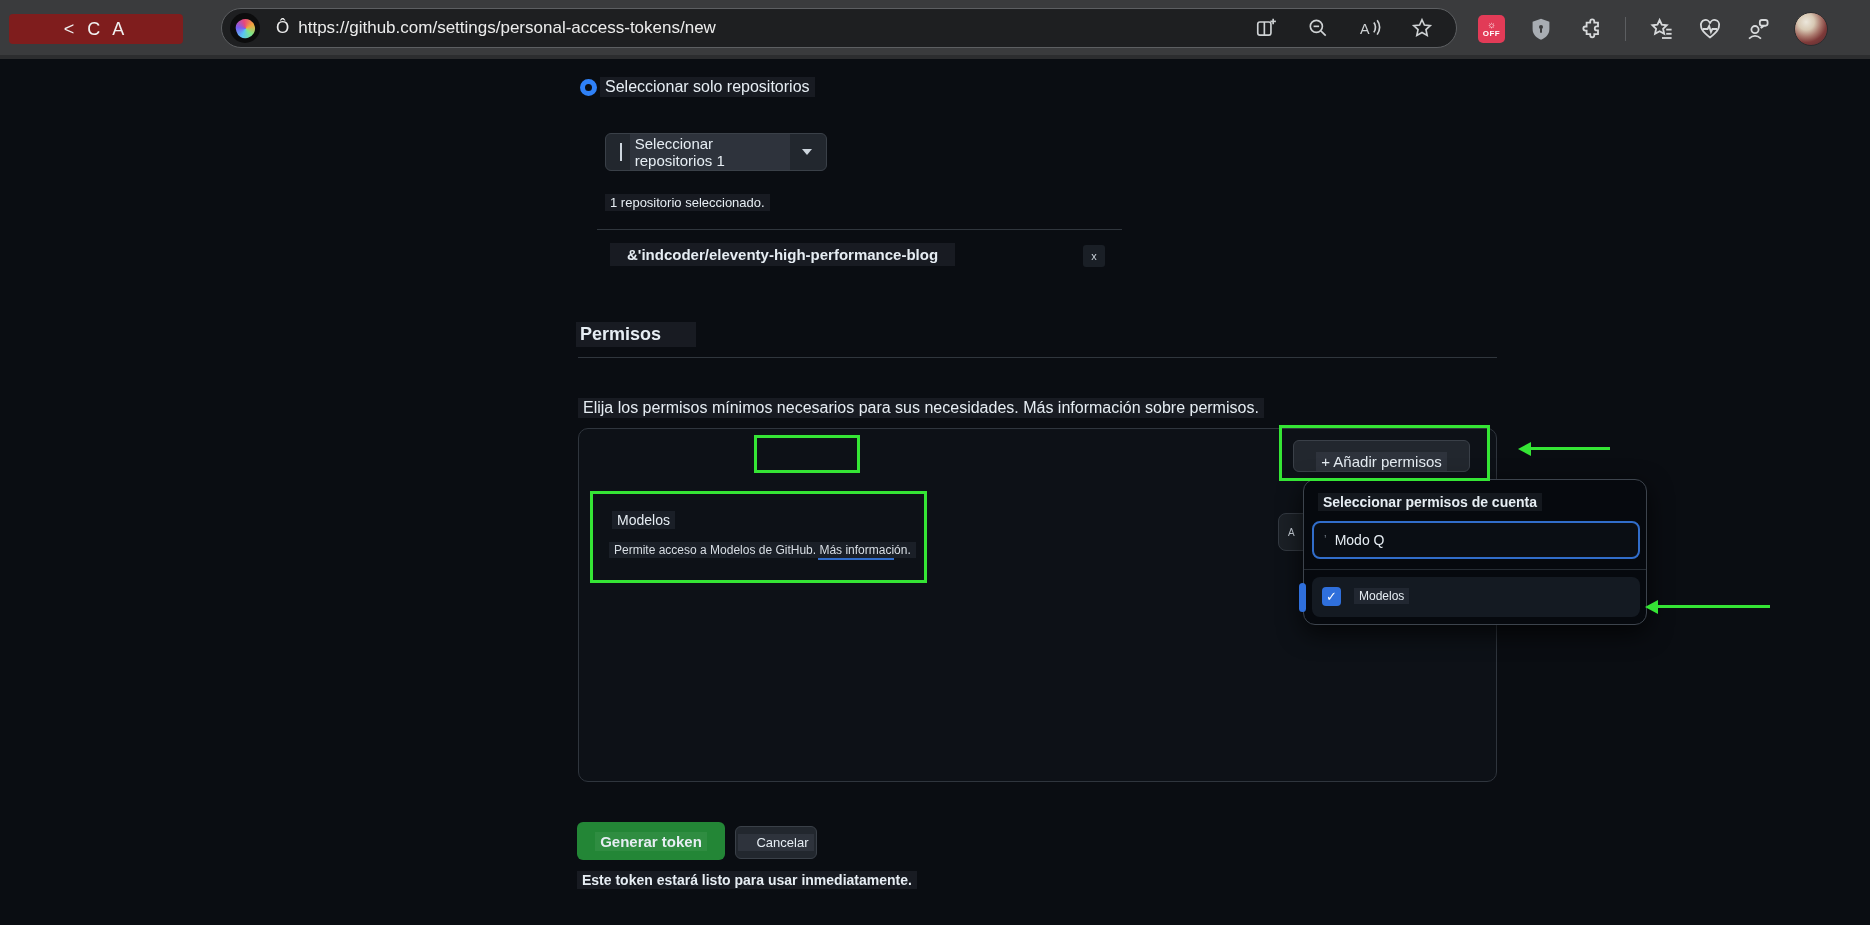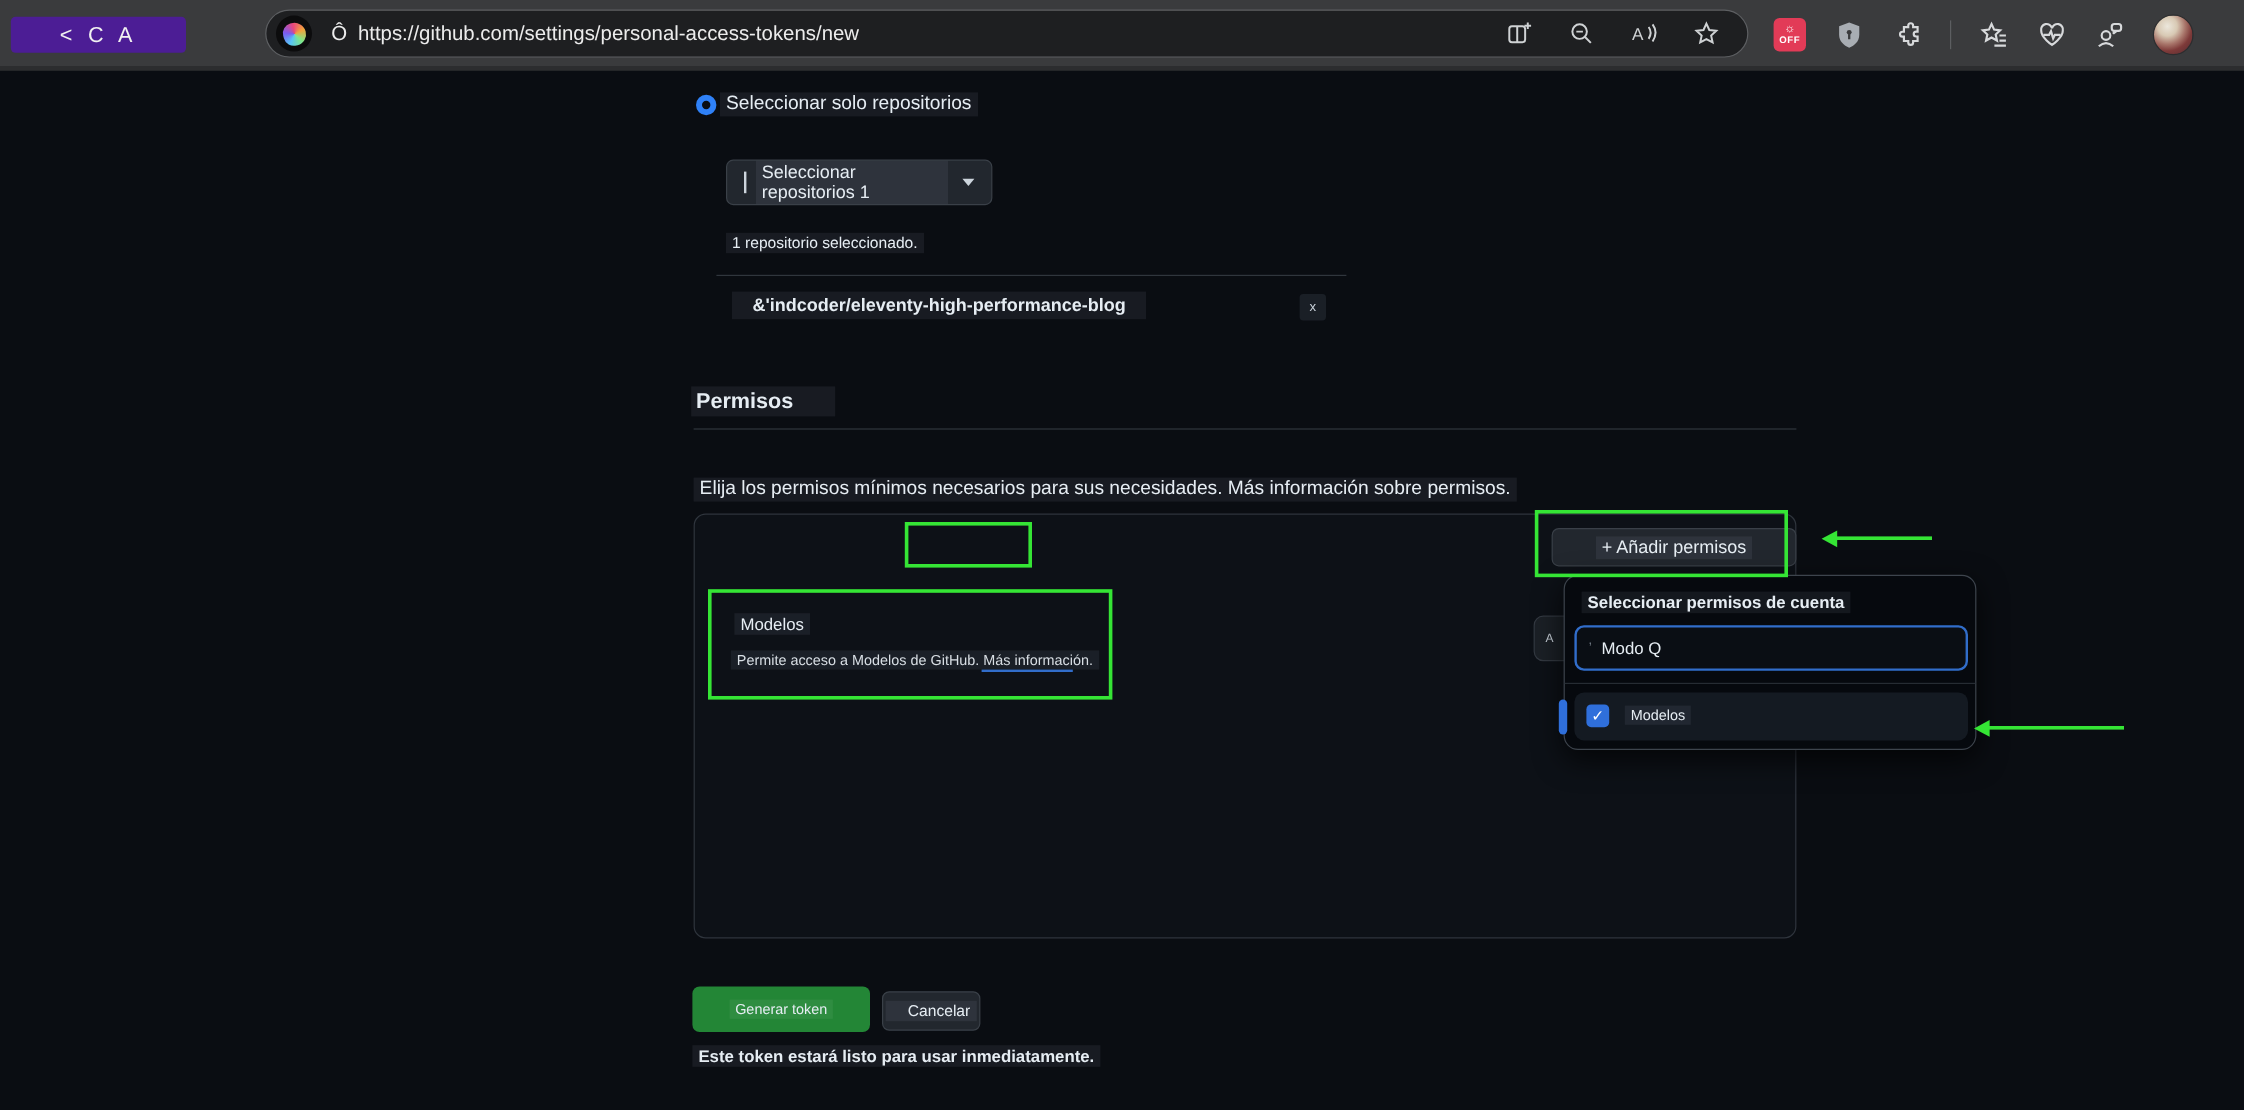"< C A" .back-box { background: #4c1d95 -> #7f1d1d; width: 146px -> 174px }
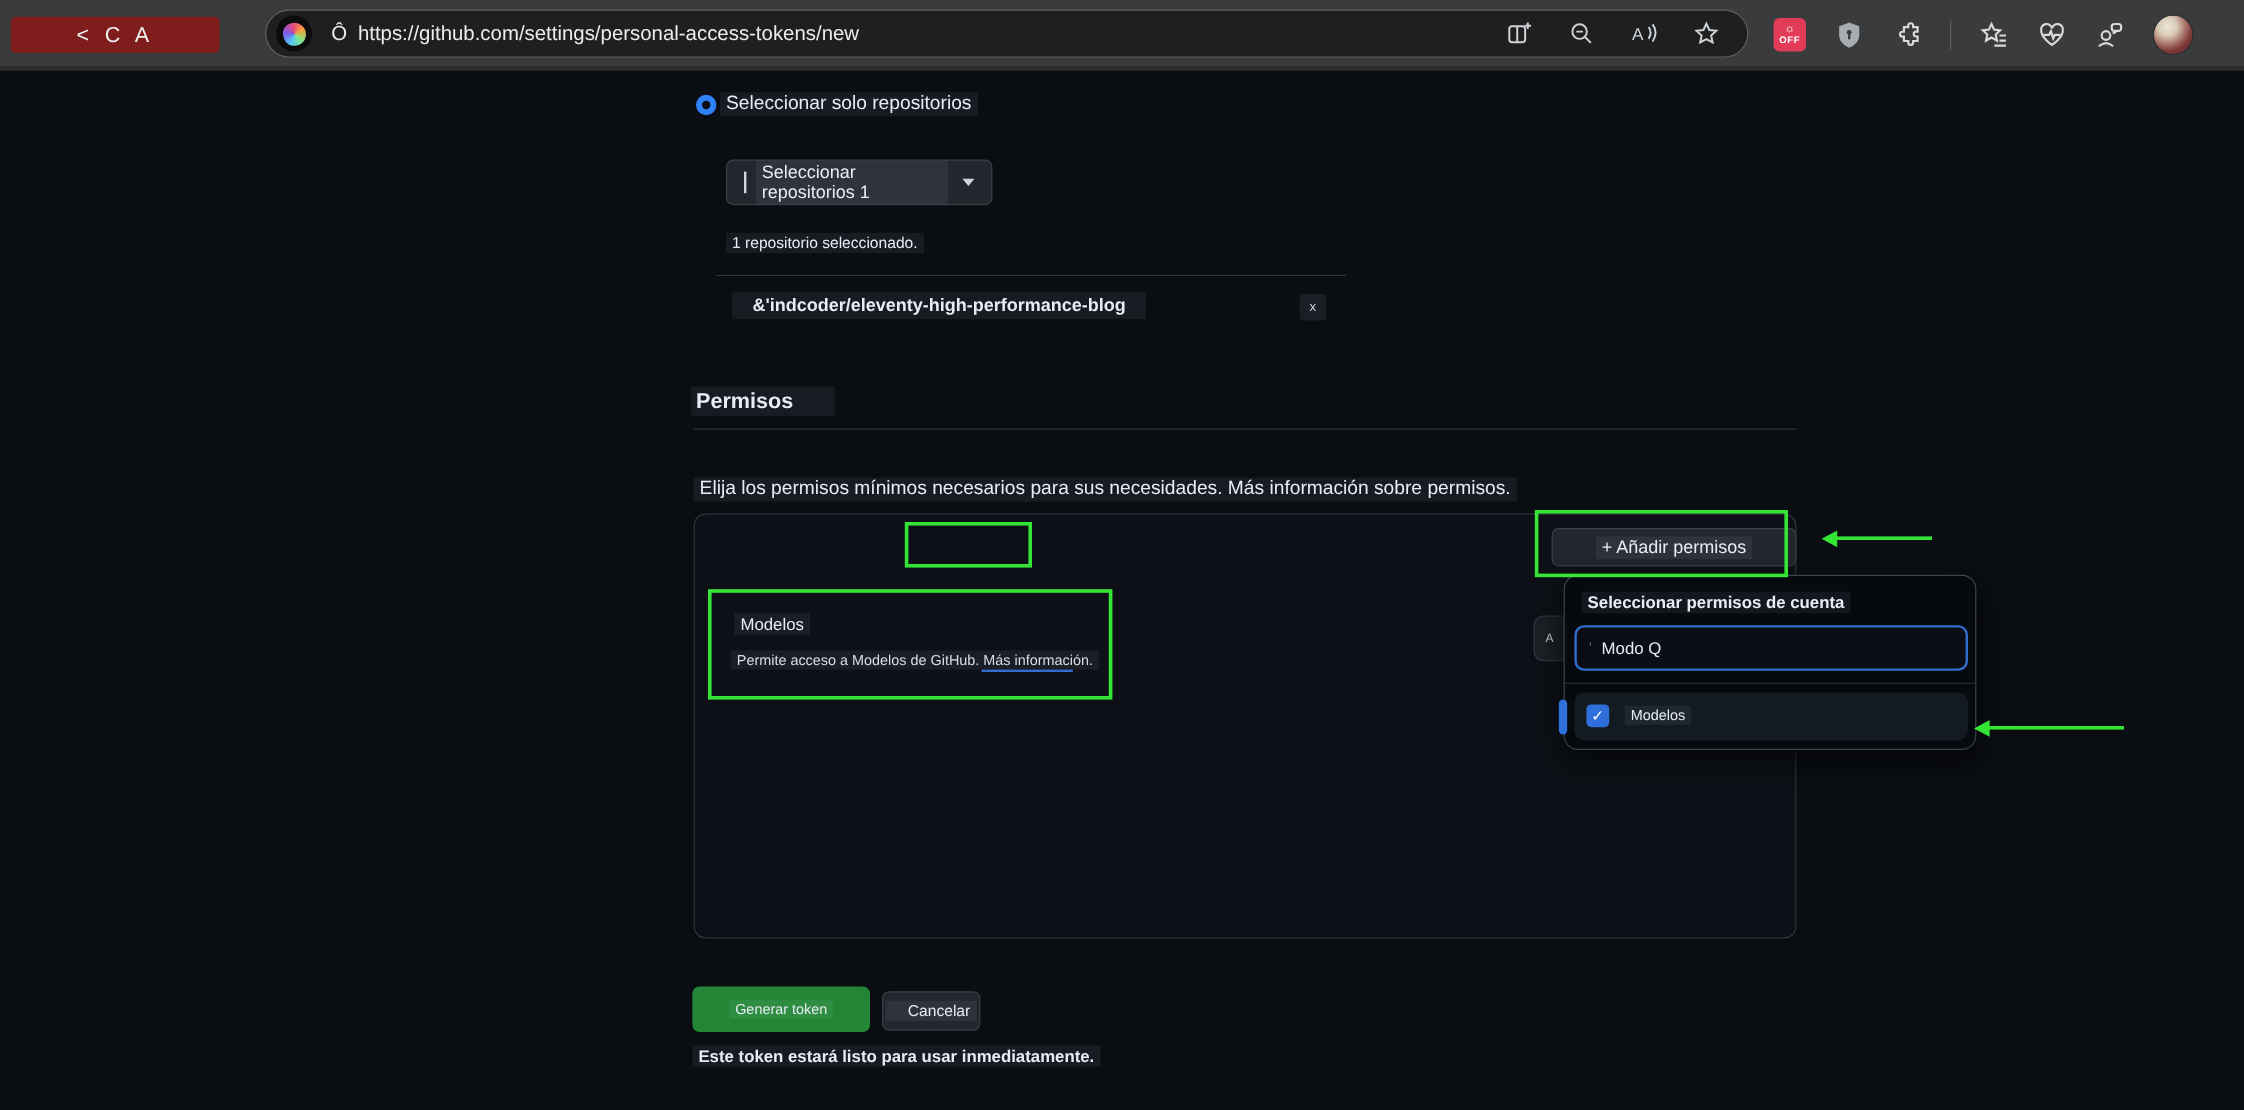"+ Añadir permisos" div.abs { align-items: none -> flex-end; width: 204px -> 177px }
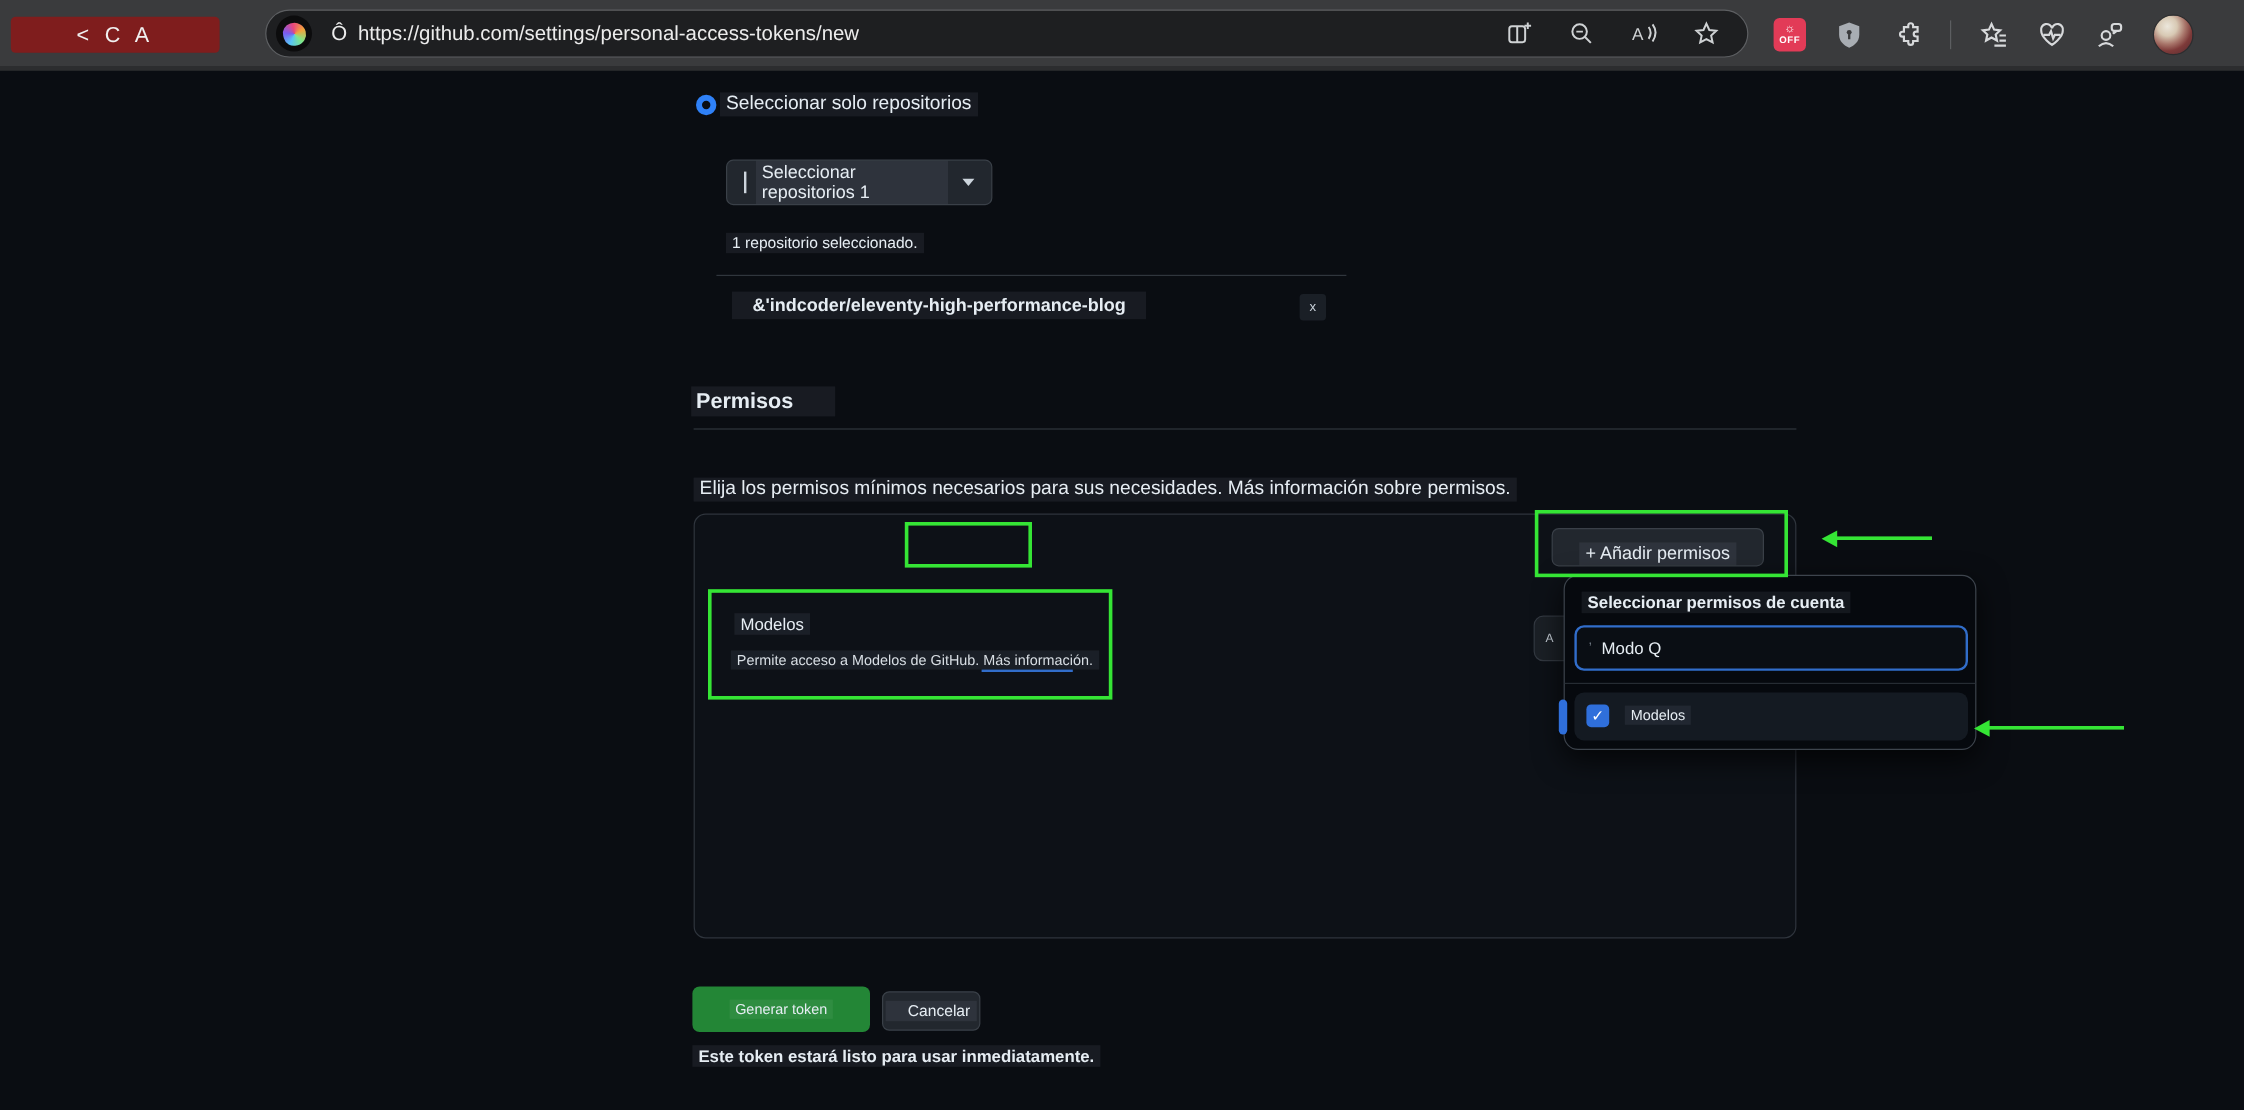"Generar token" .green-cta { font-size: 12px -> 15px; font-weight: normal -> bold }
